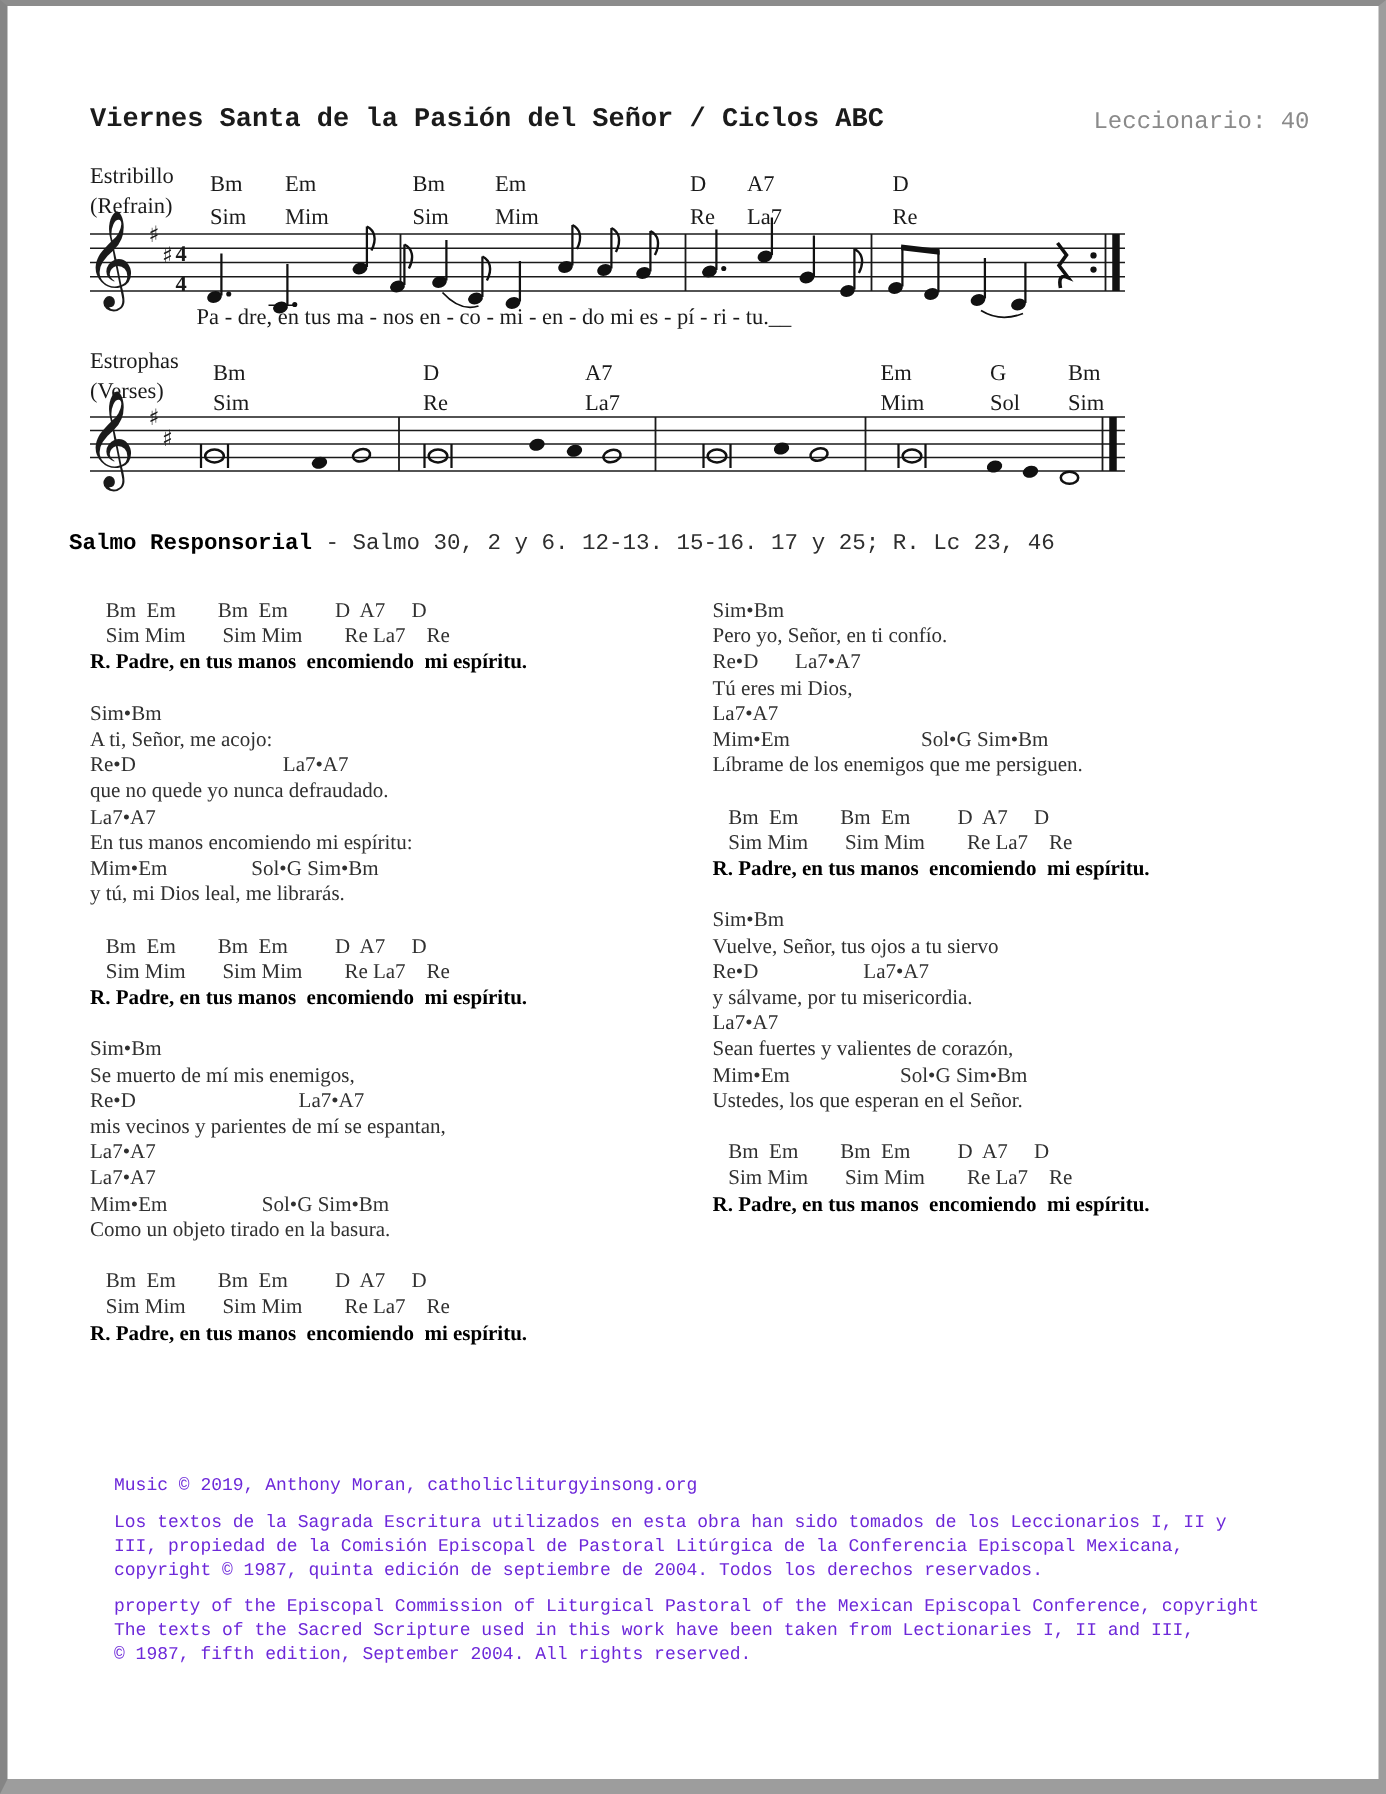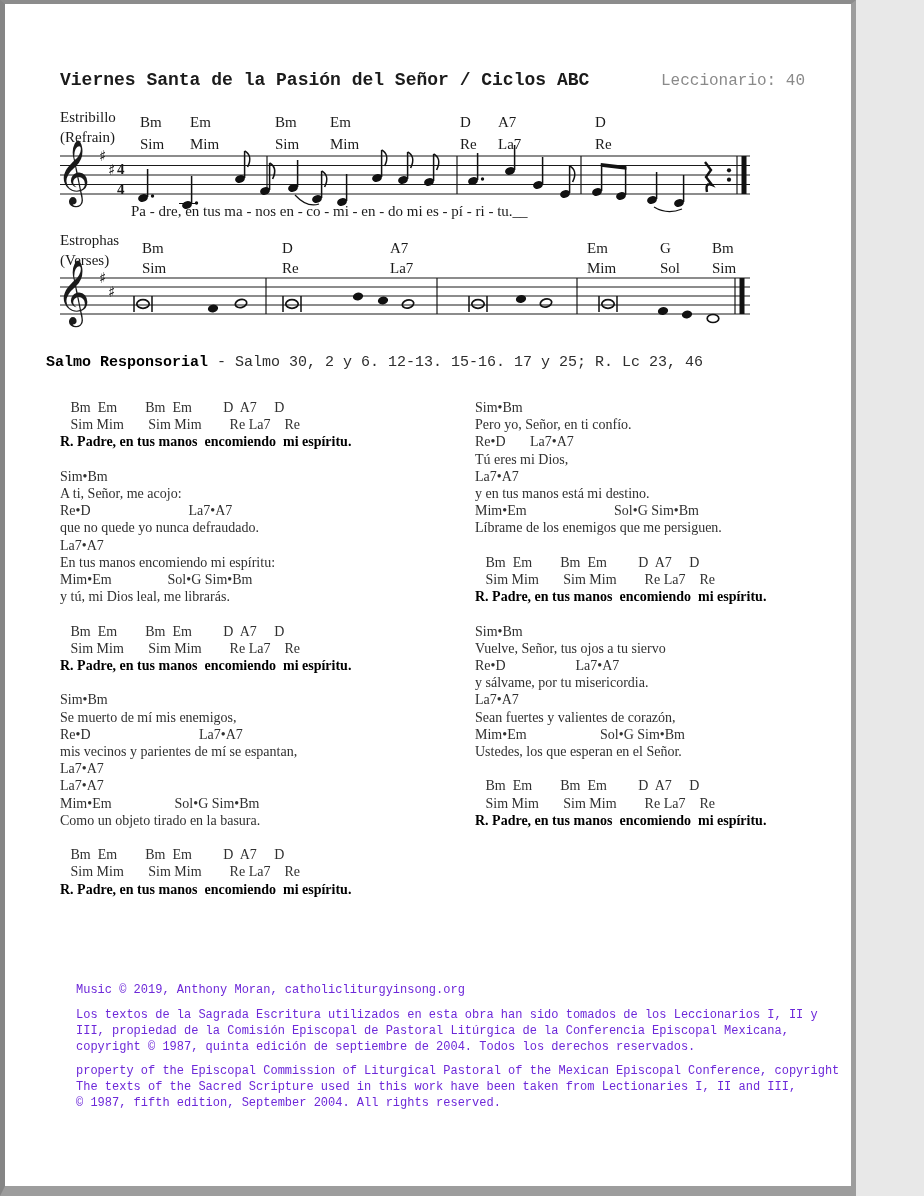"Viernes Santa de la Pasión" .page { width: 856px -> 924px }
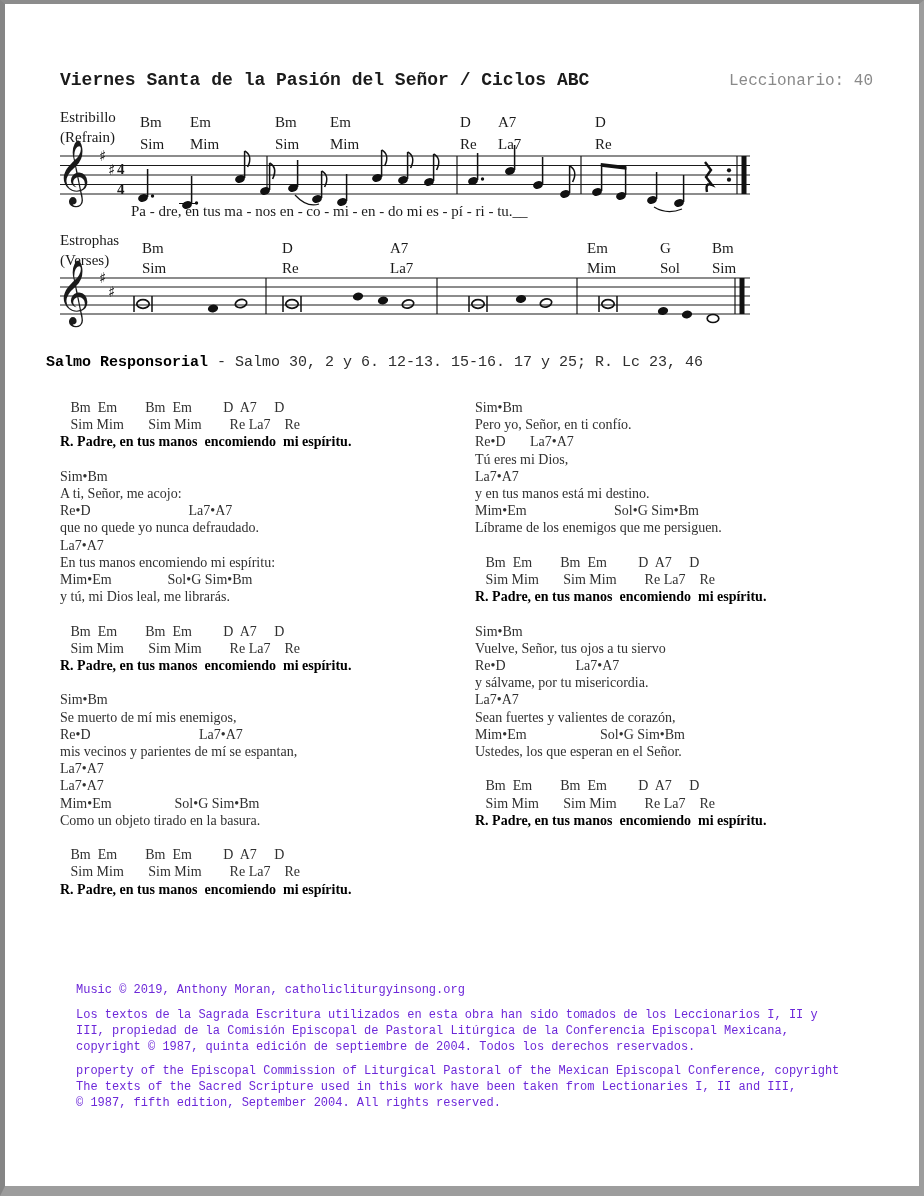"y en tus manos está" div.pl { html: <div>y en tus manos está mi destino.</div> -> none }
